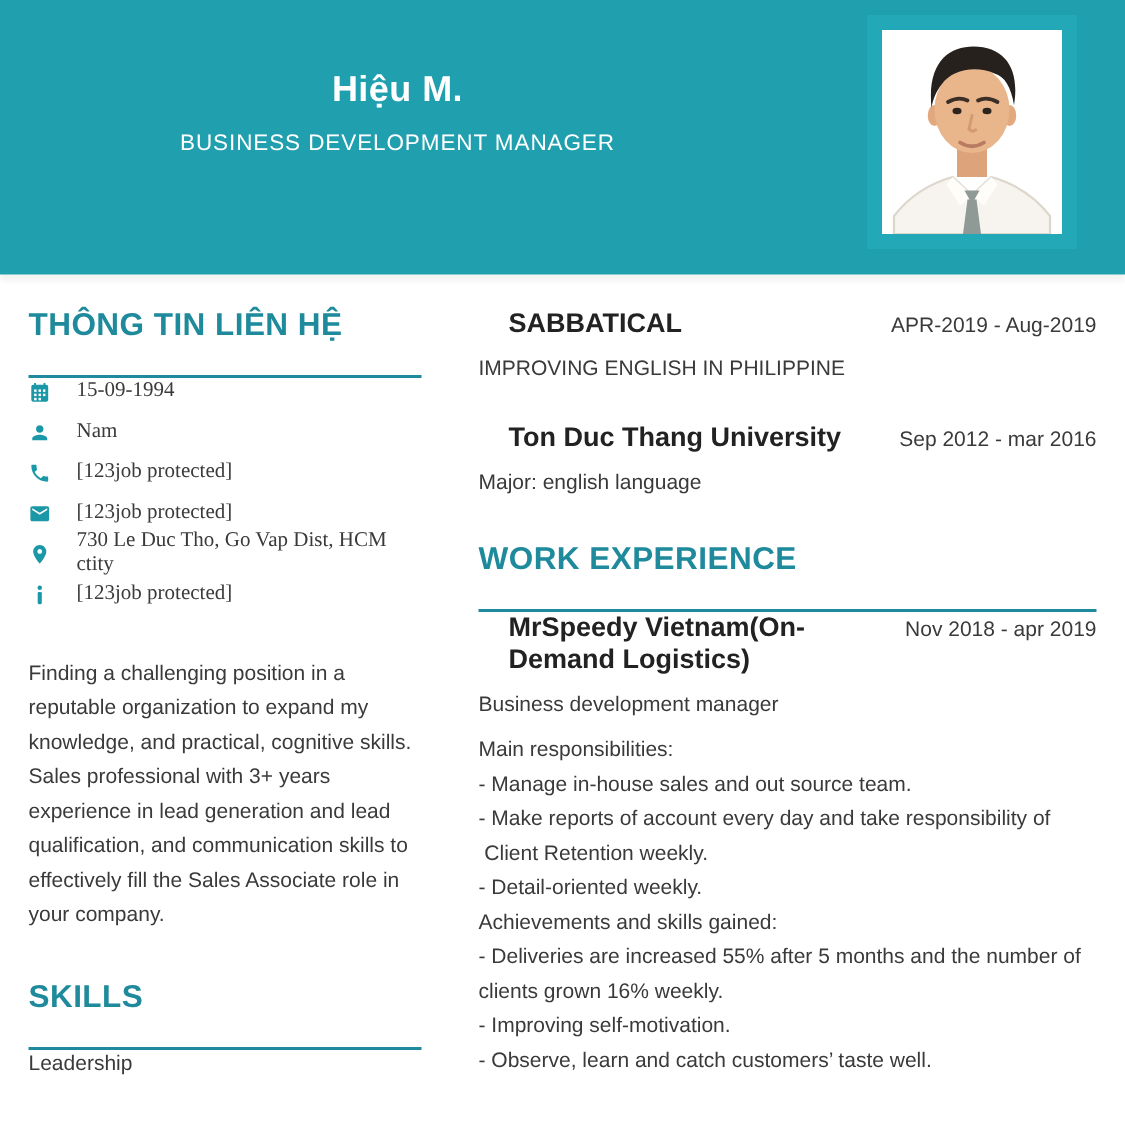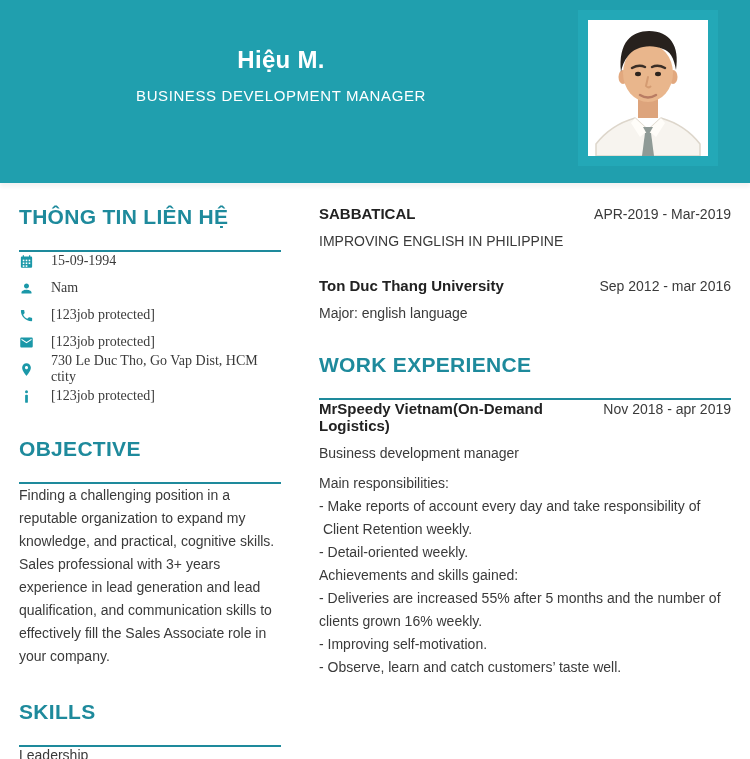"Hiệu M." .header-text { left: 16px -> 0 }
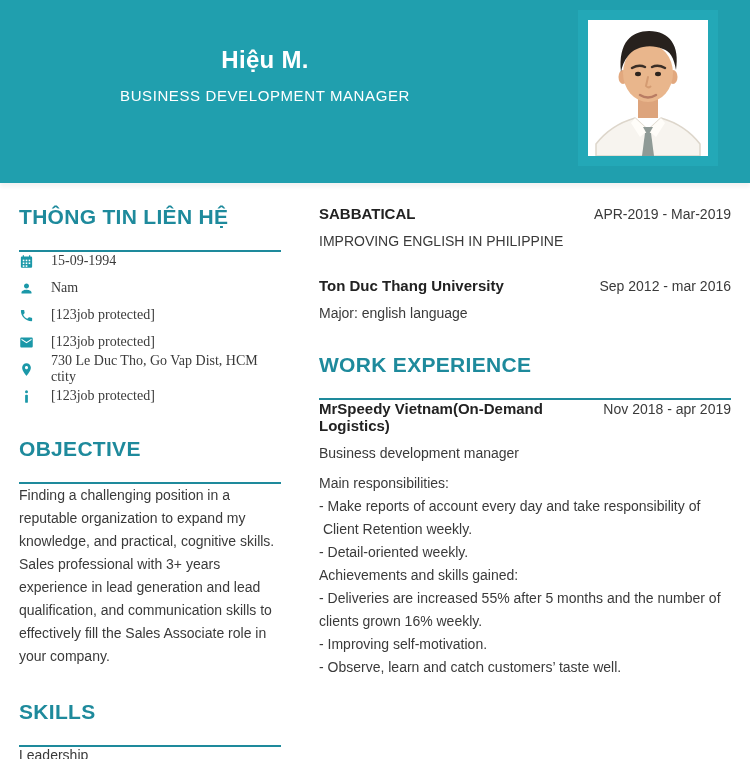"SABBATICAL" .entry-title { font-size: 15px -> 18px; margin-left: none -> 20px }
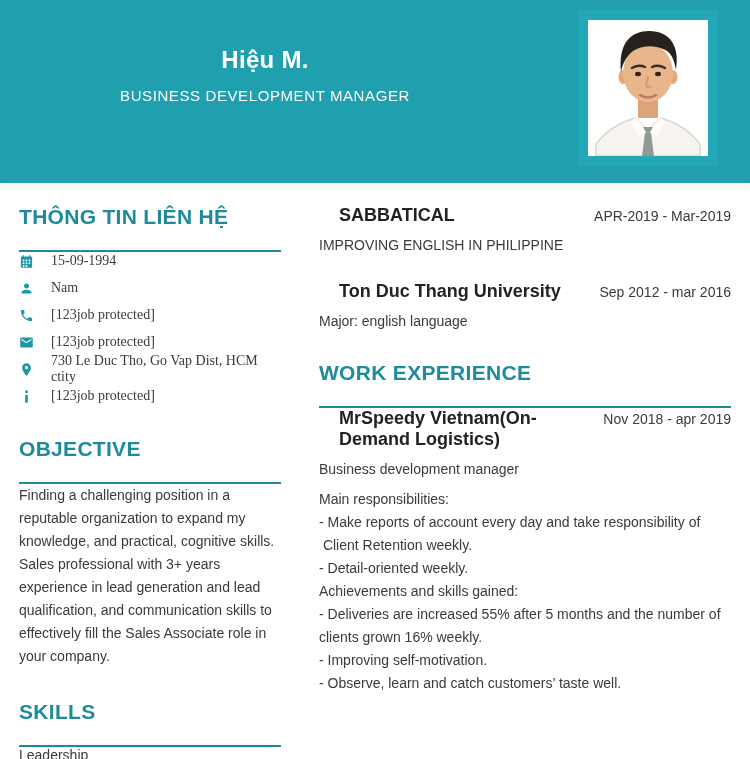"APR-2019 - Mar-2019" span.entry-dates { text: Mar-2019 -> Aug-2019 }
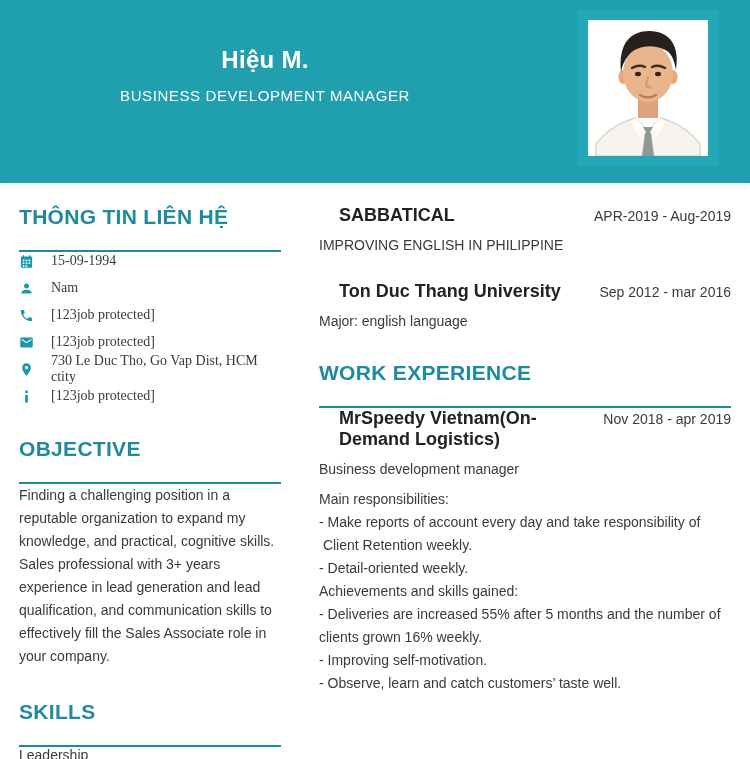"OBJECTIVE" h2.section-heading { html: <h2>OBJECTIVE</h2> -> none }
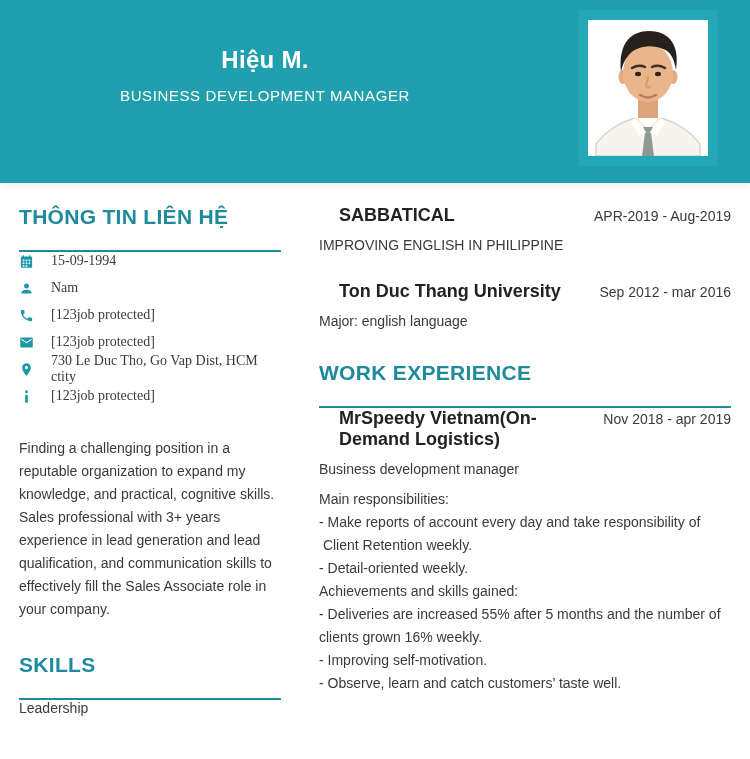"- Manage in-house sales and" div.exp-line { html: none -> <div>- Manage in-house sales and out source team.</div> }
